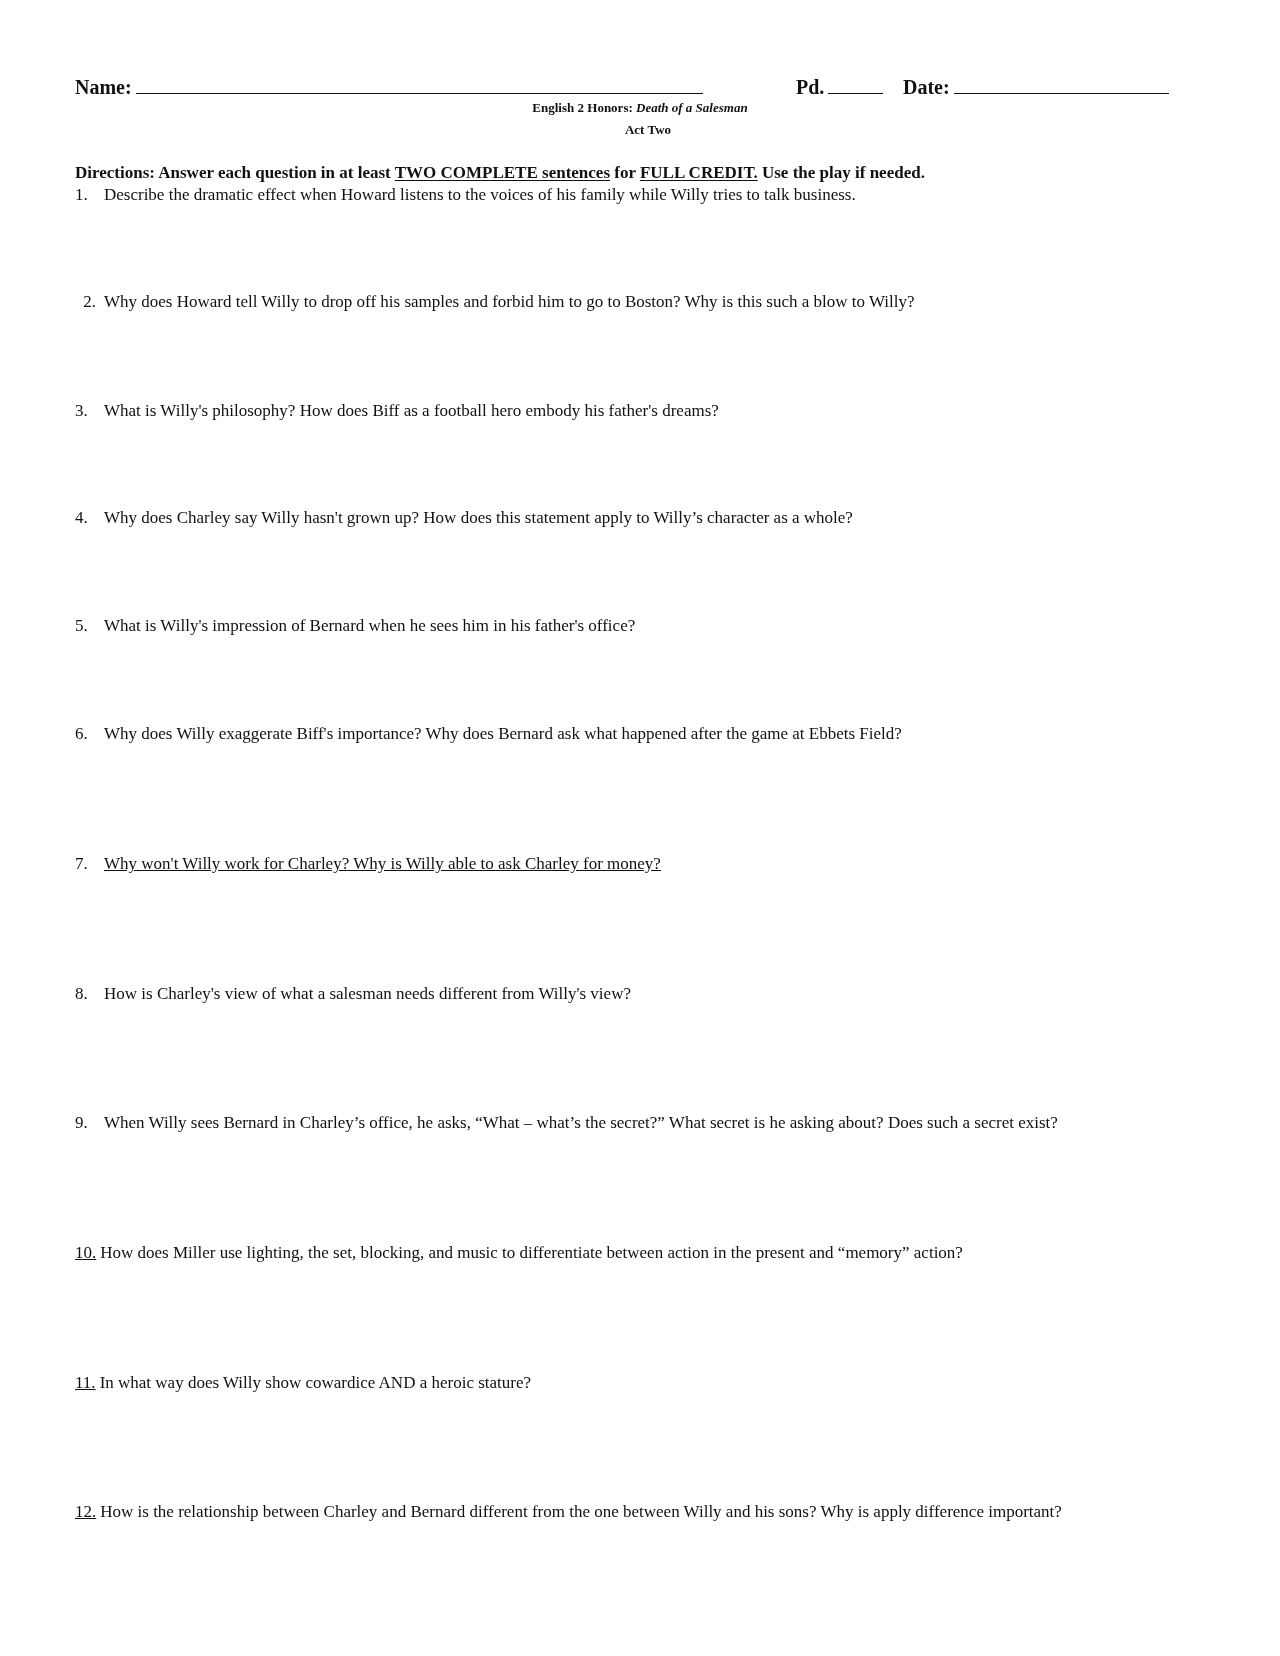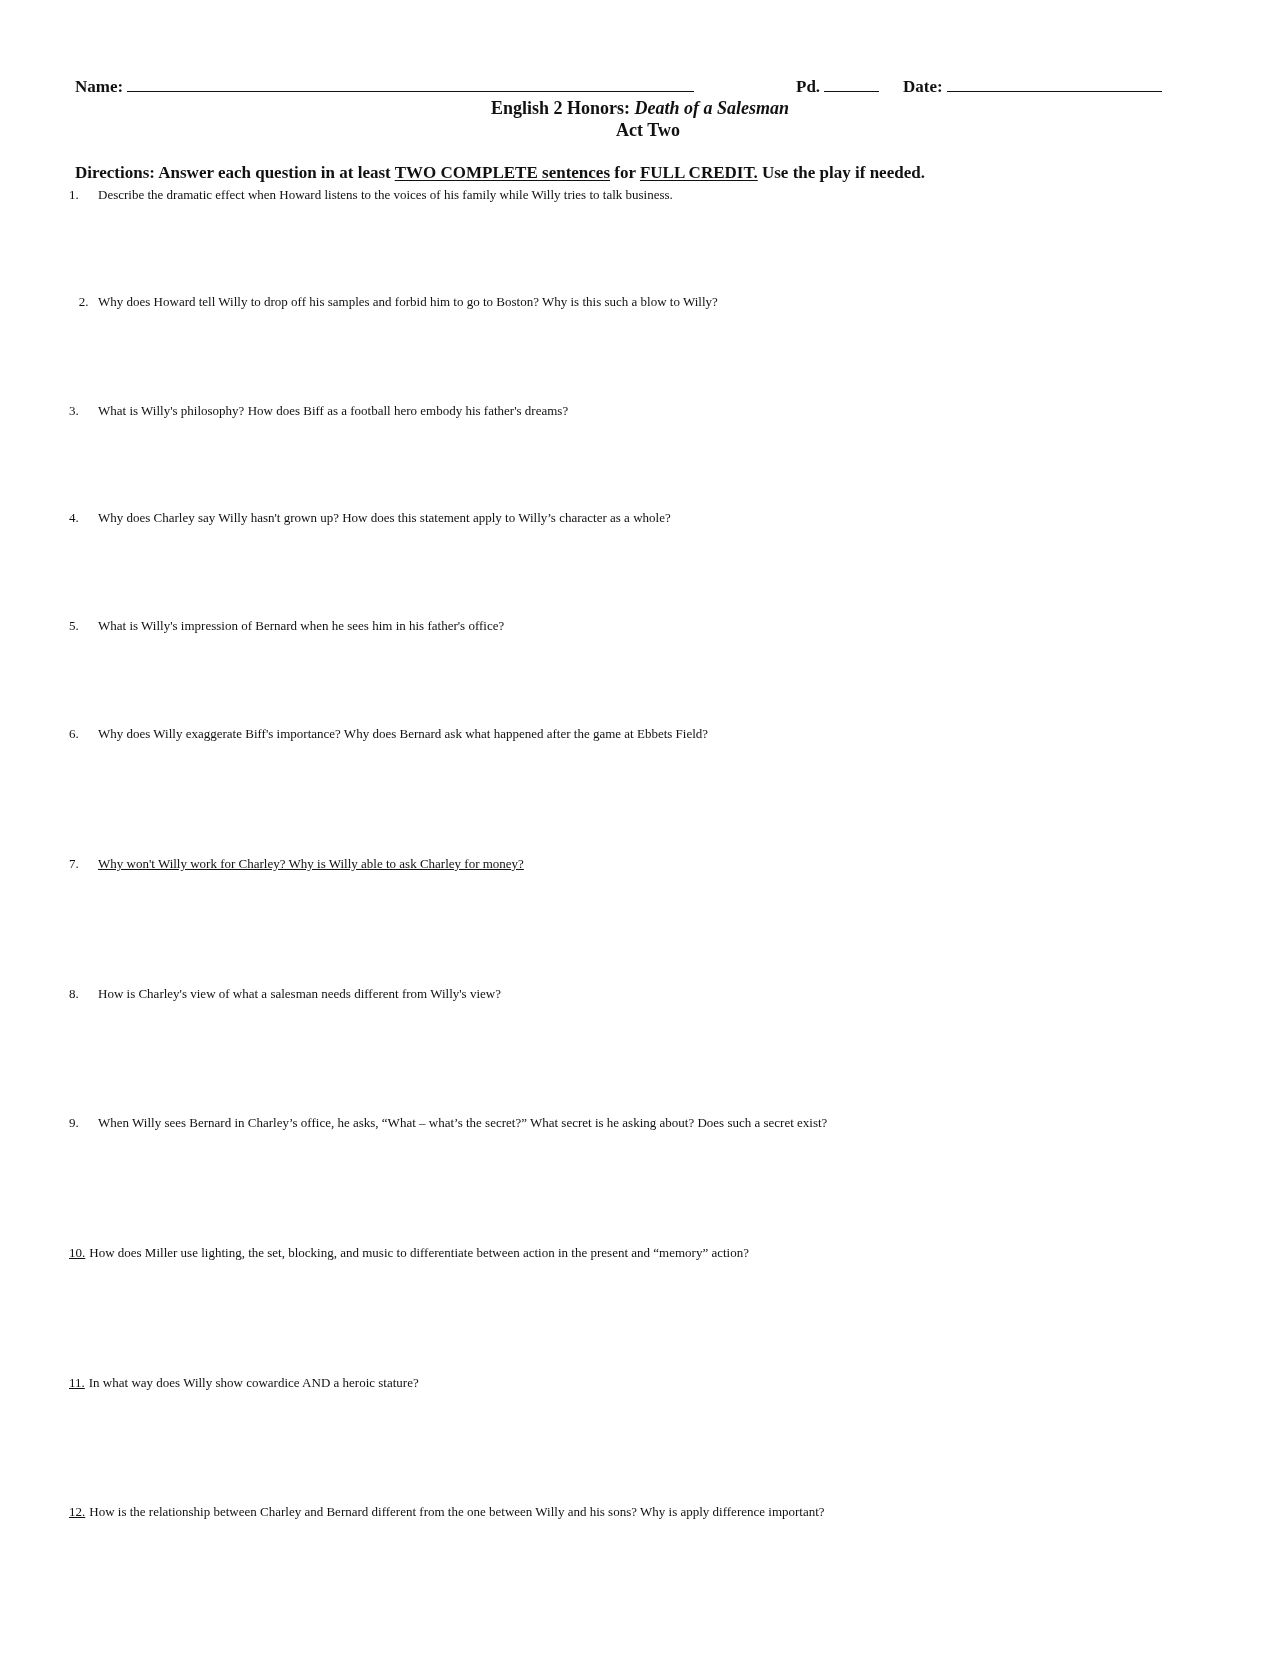"Name:" .hdr { font-size: 17px -> 20px }
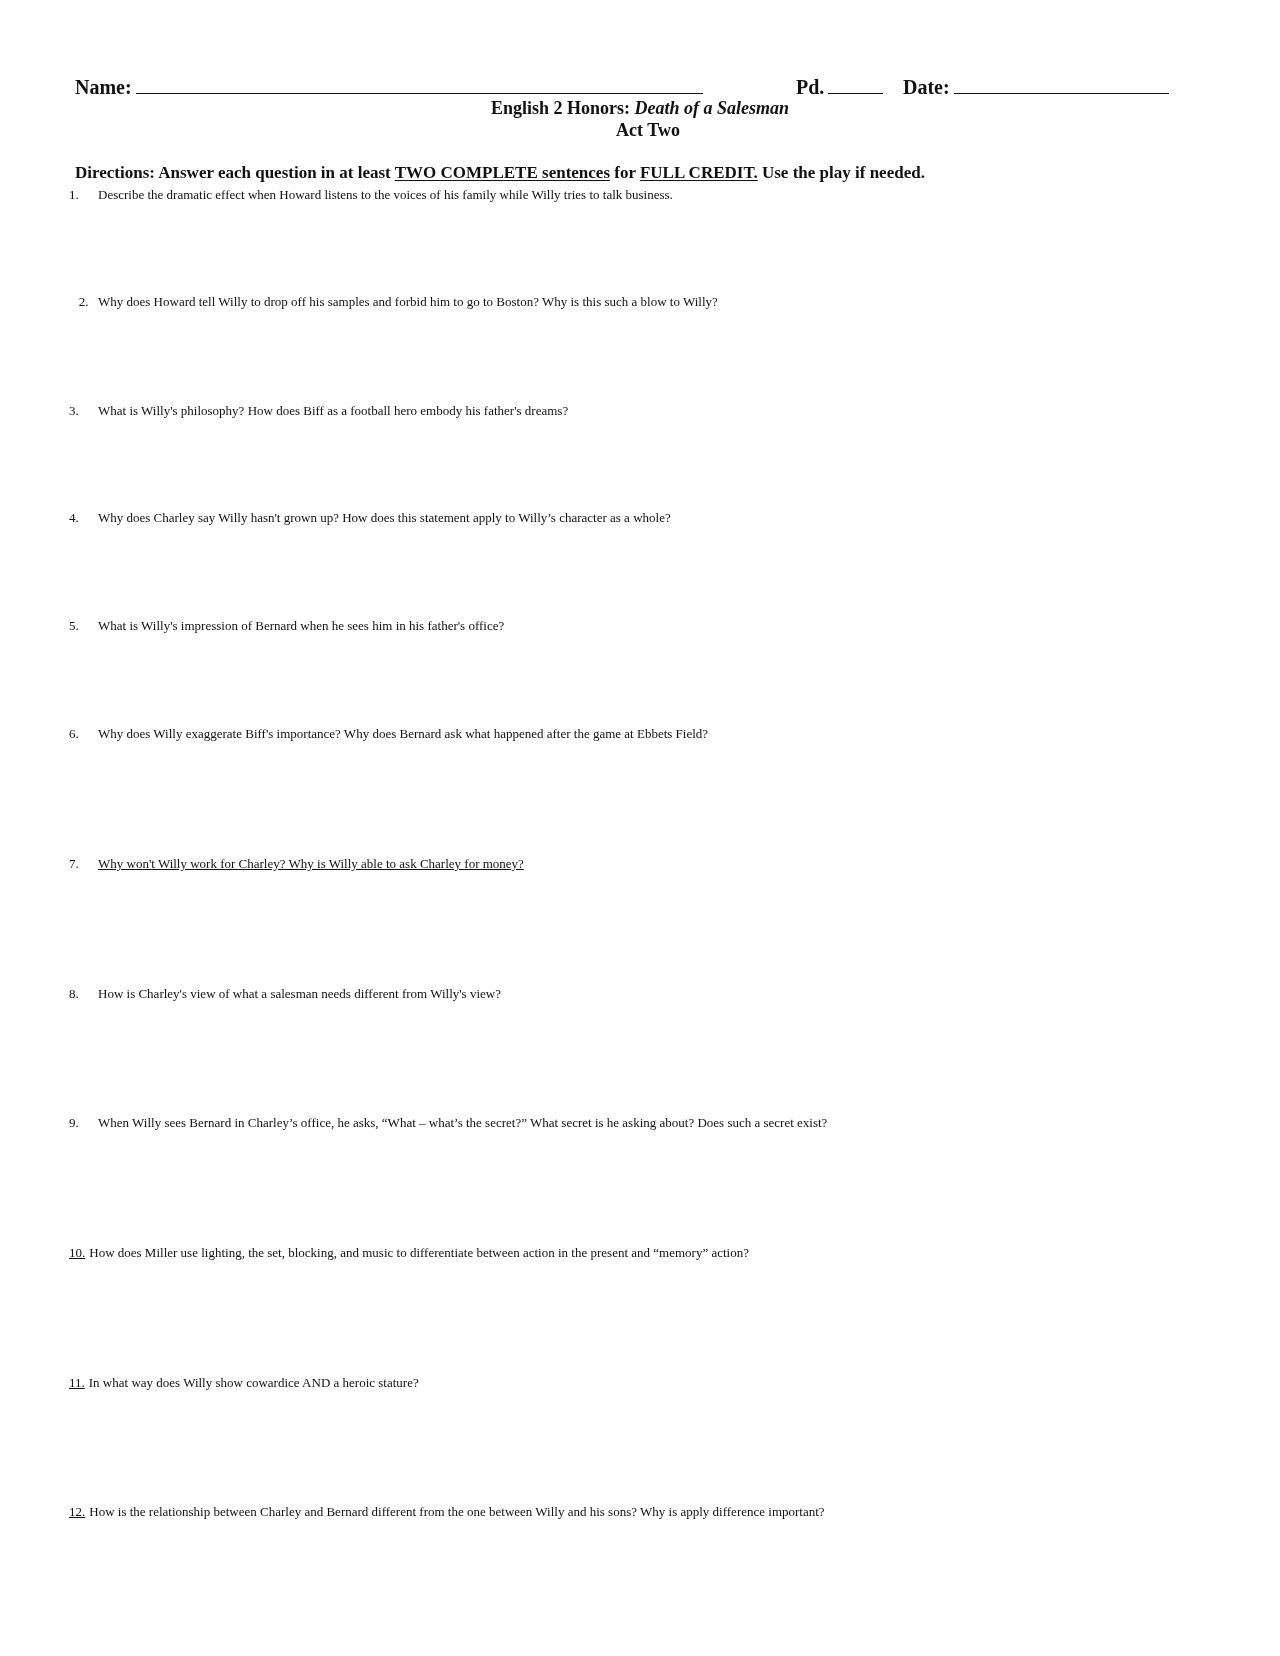"English 2 Honors: Death of" .title { font-size: 18px -> 13px }
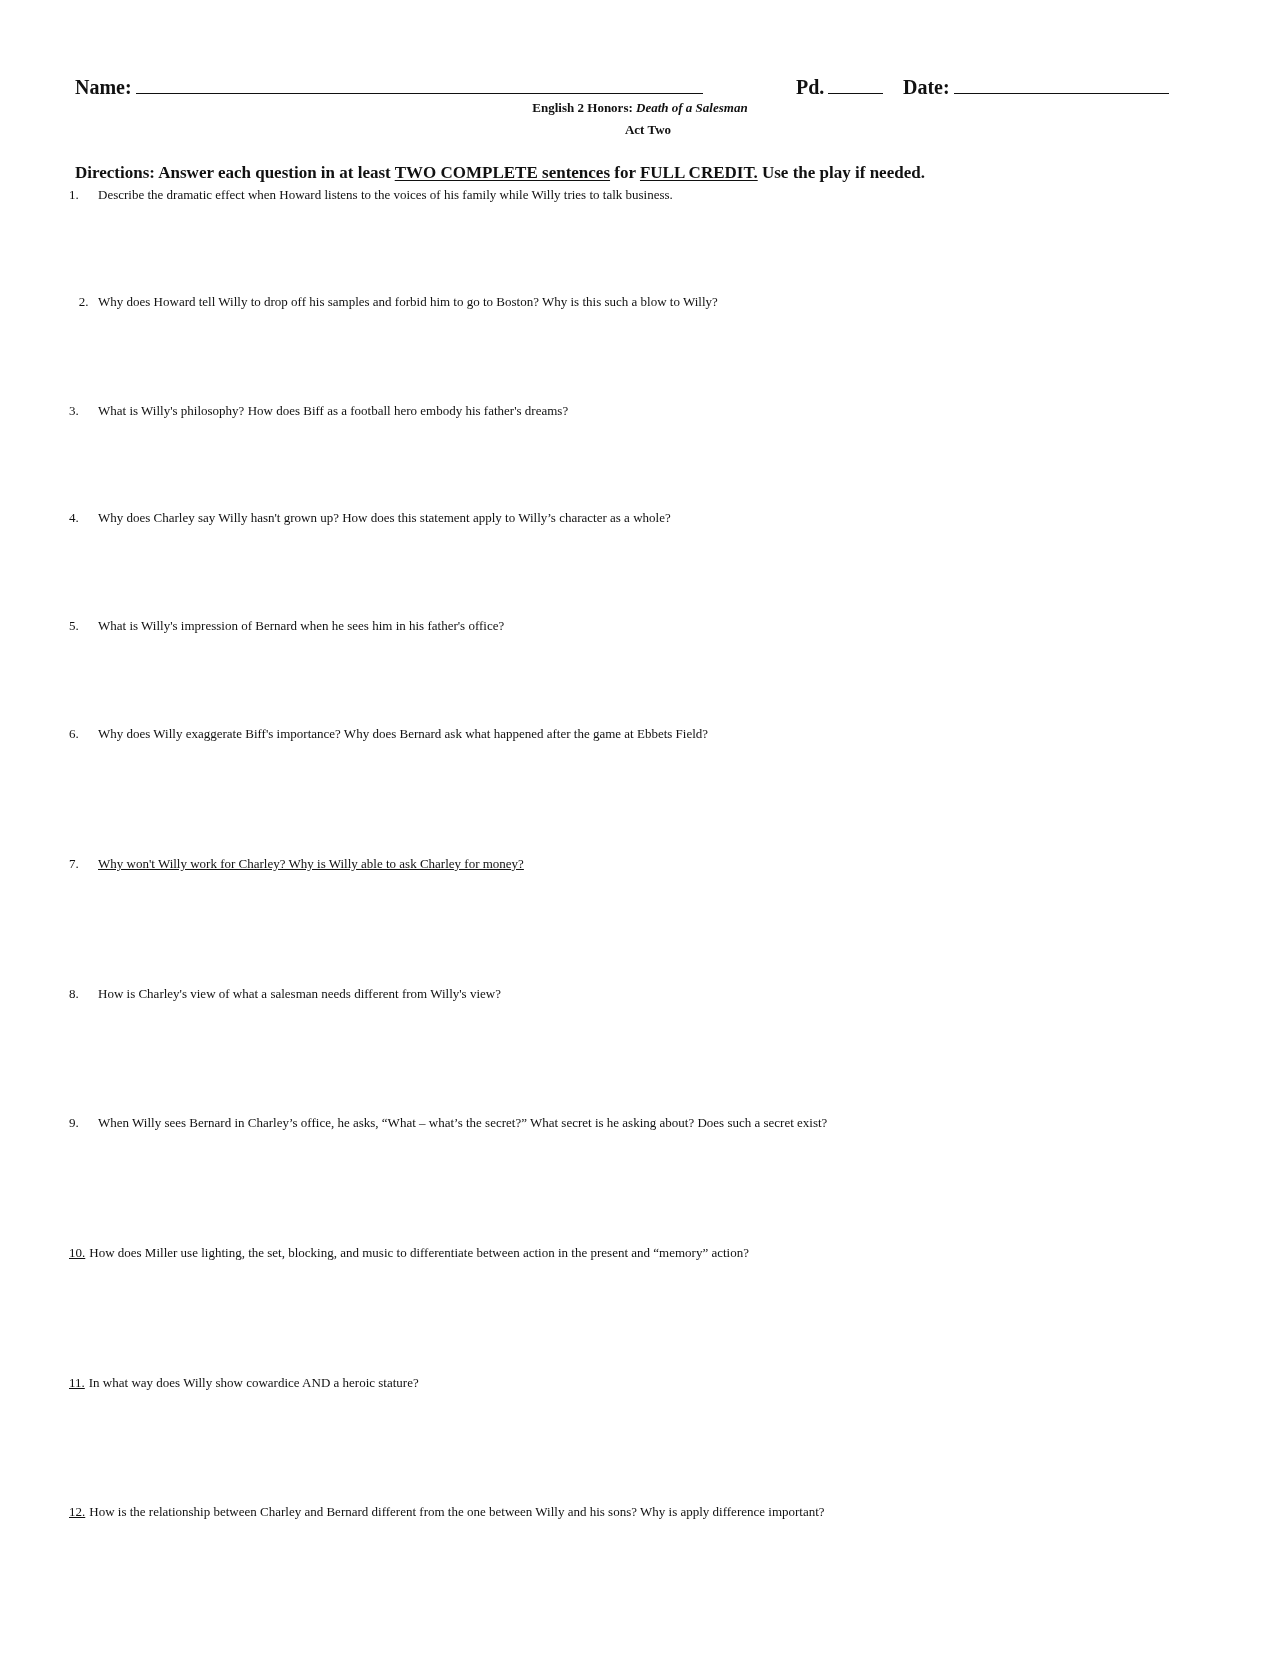"1. Describe the dramatic effect" .q { font-size: 13px -> 17px; left: 69px -> 75px }
